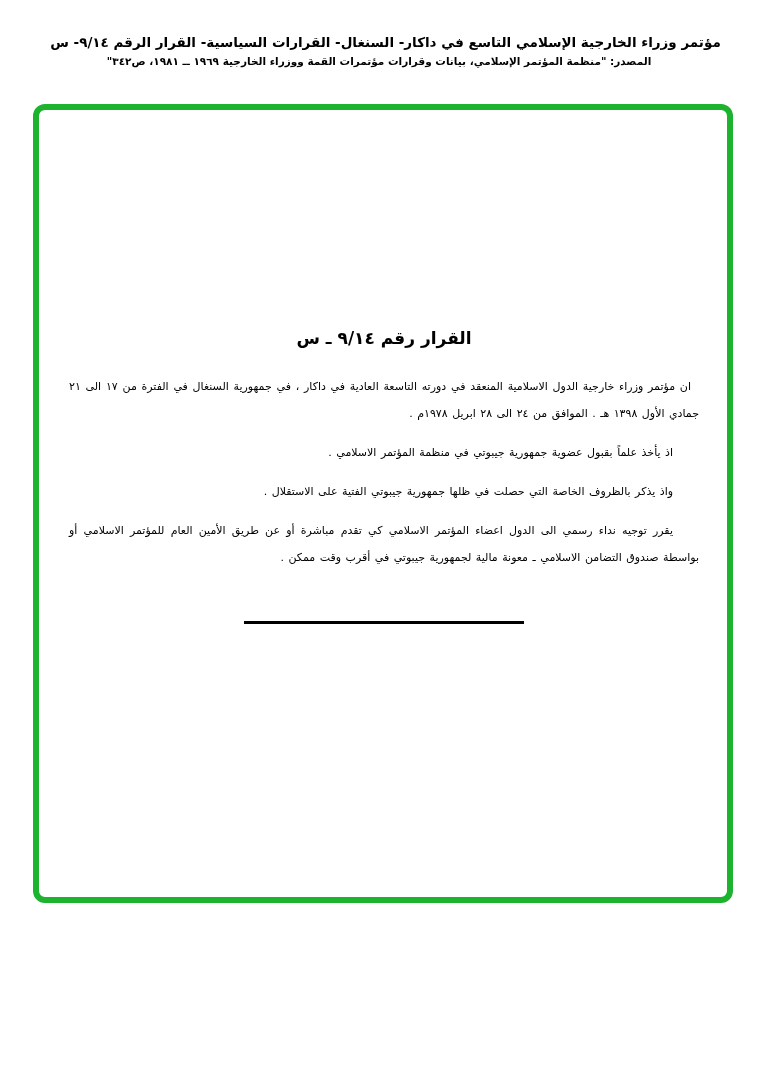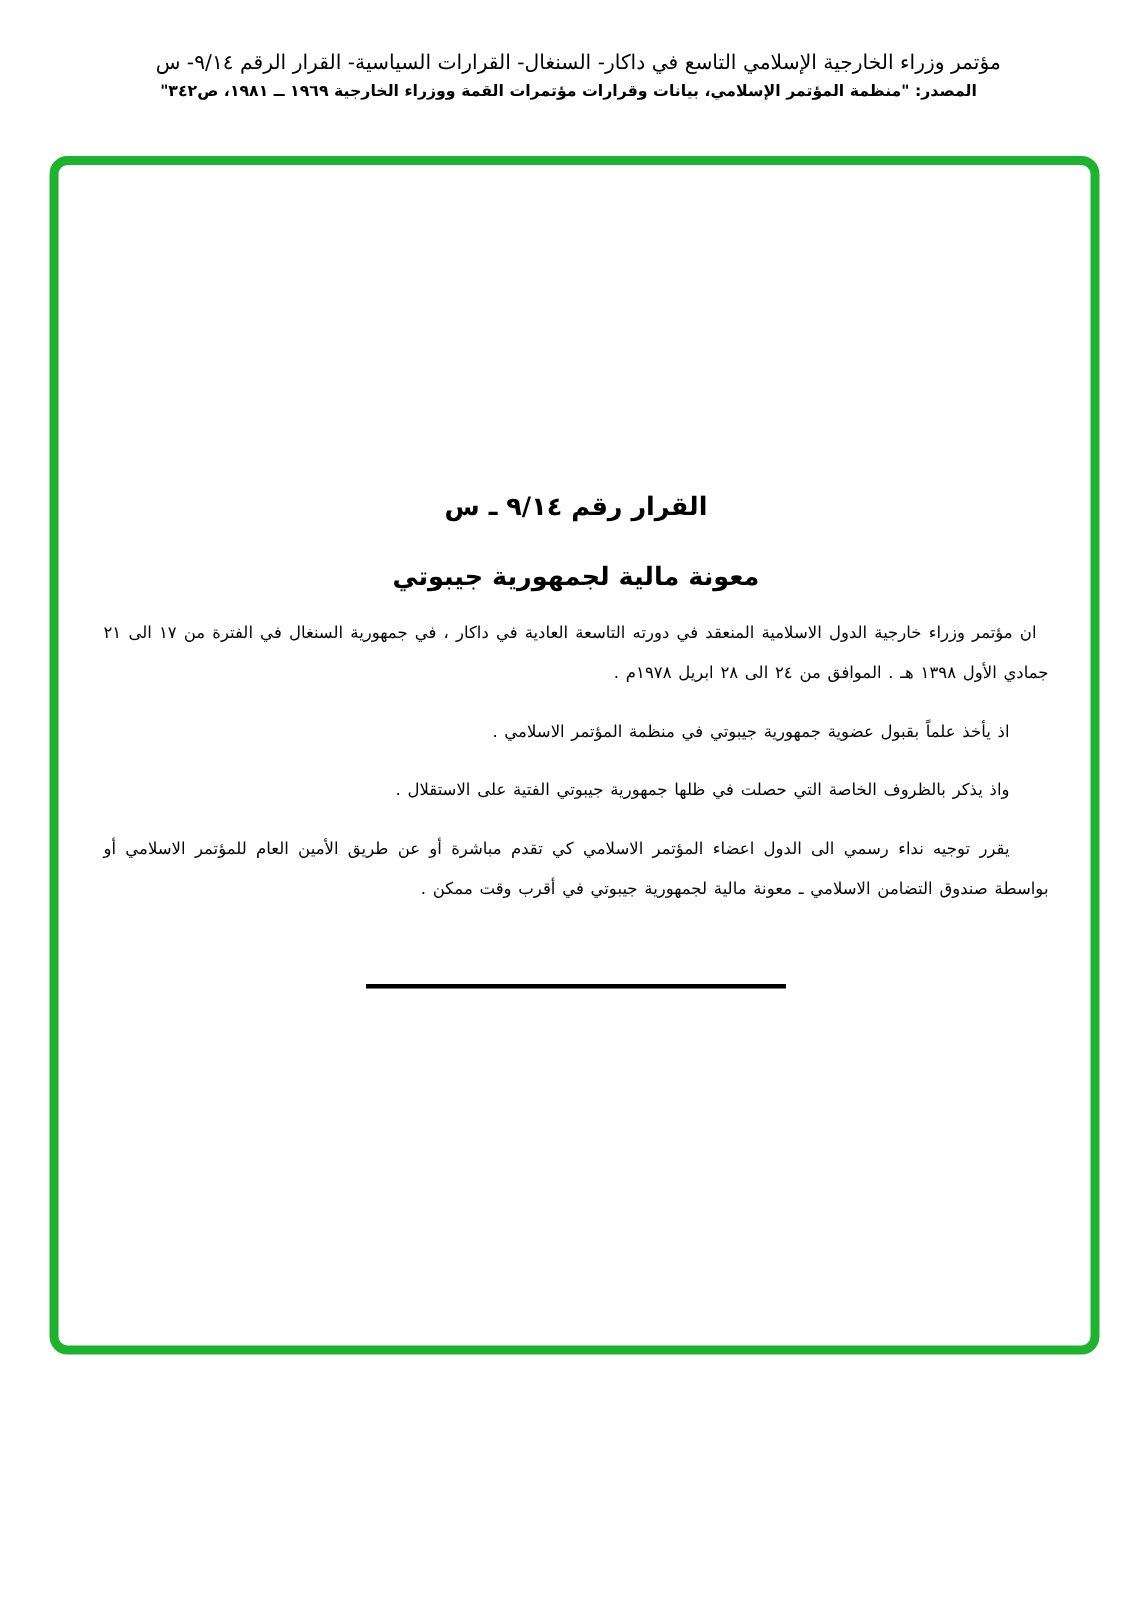"مؤتمر وزراء الخارجية الإسلامي التاسع" .header-line1 { font-weight: normal -> bold }
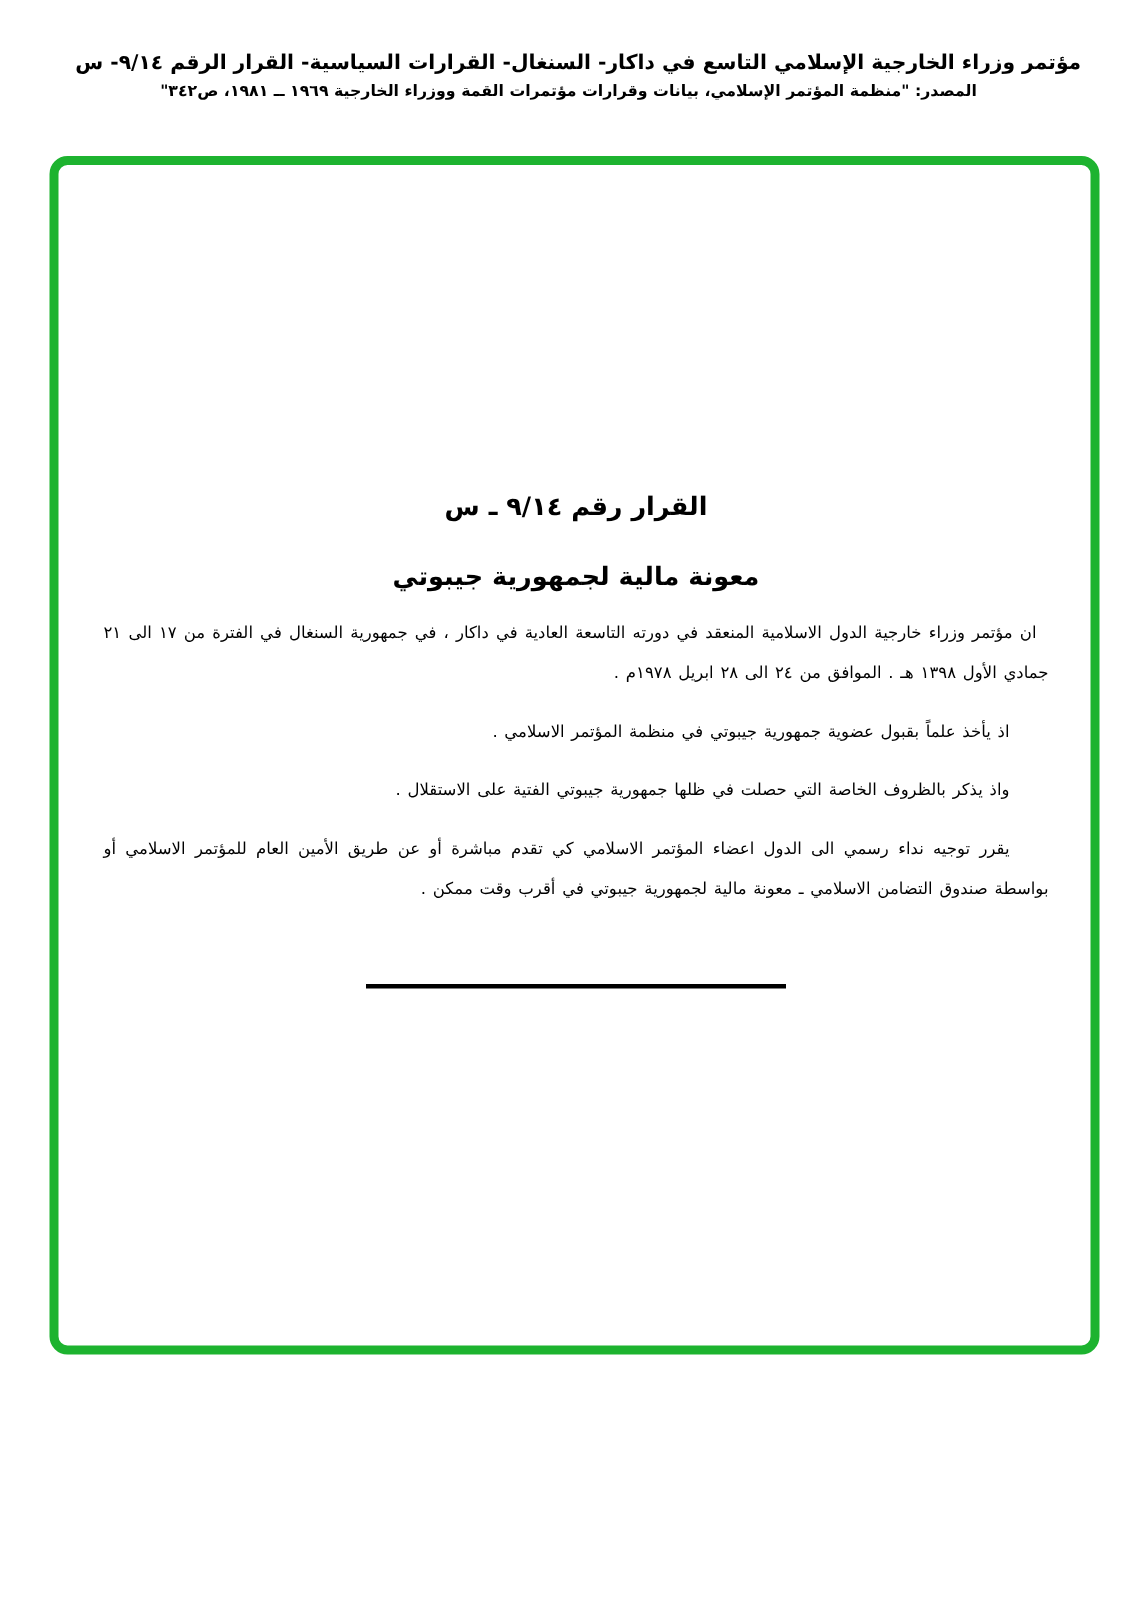"معونة مالية لجمهورية جيبوتي" div.title-subject { html: <div>معونة مالية لجمهورية جيبوتي</div> -> none }
